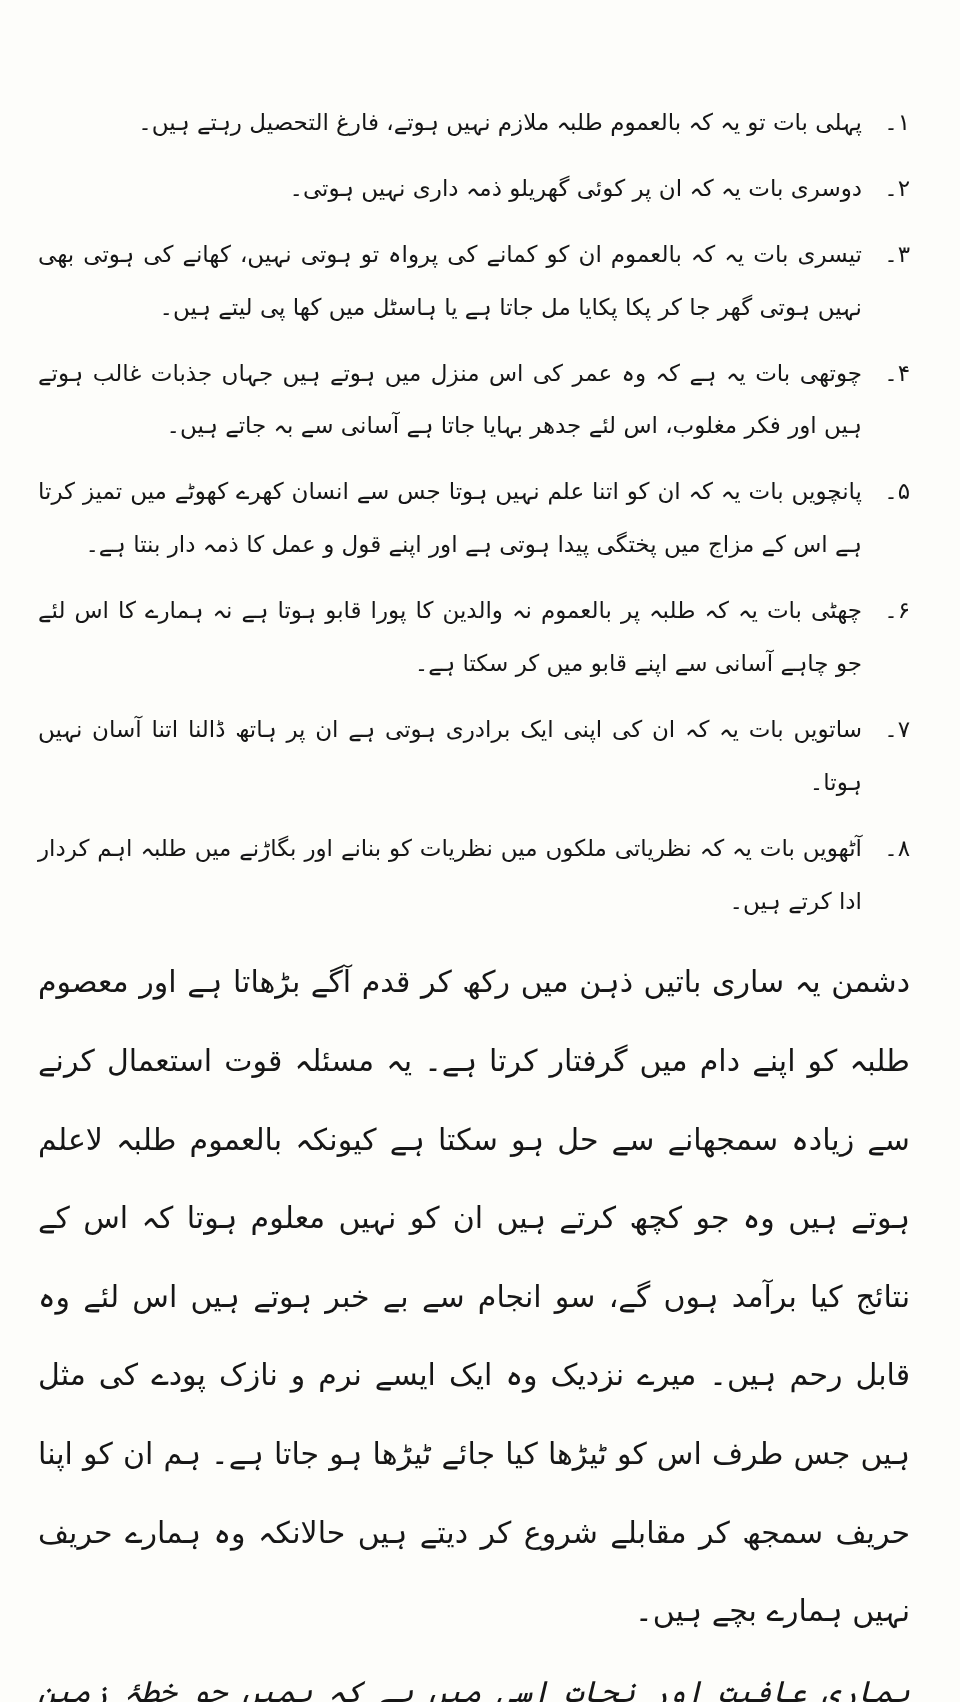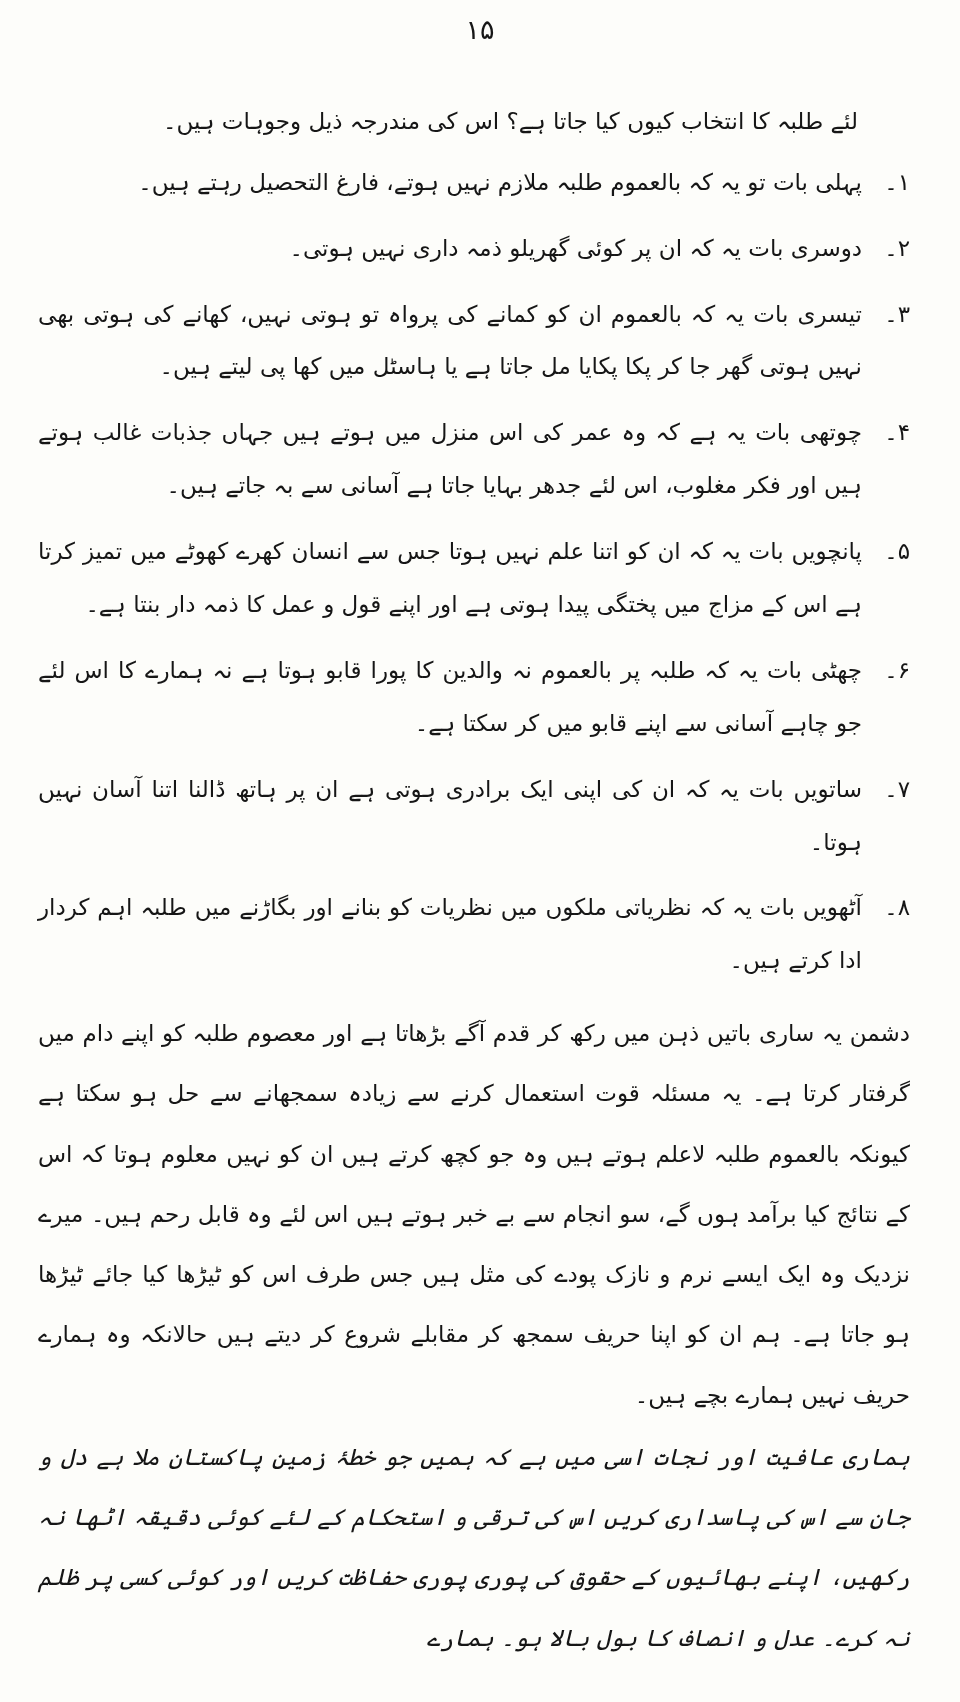"۱۵" div.page-number { html: <div>۱۵</div> -> none }
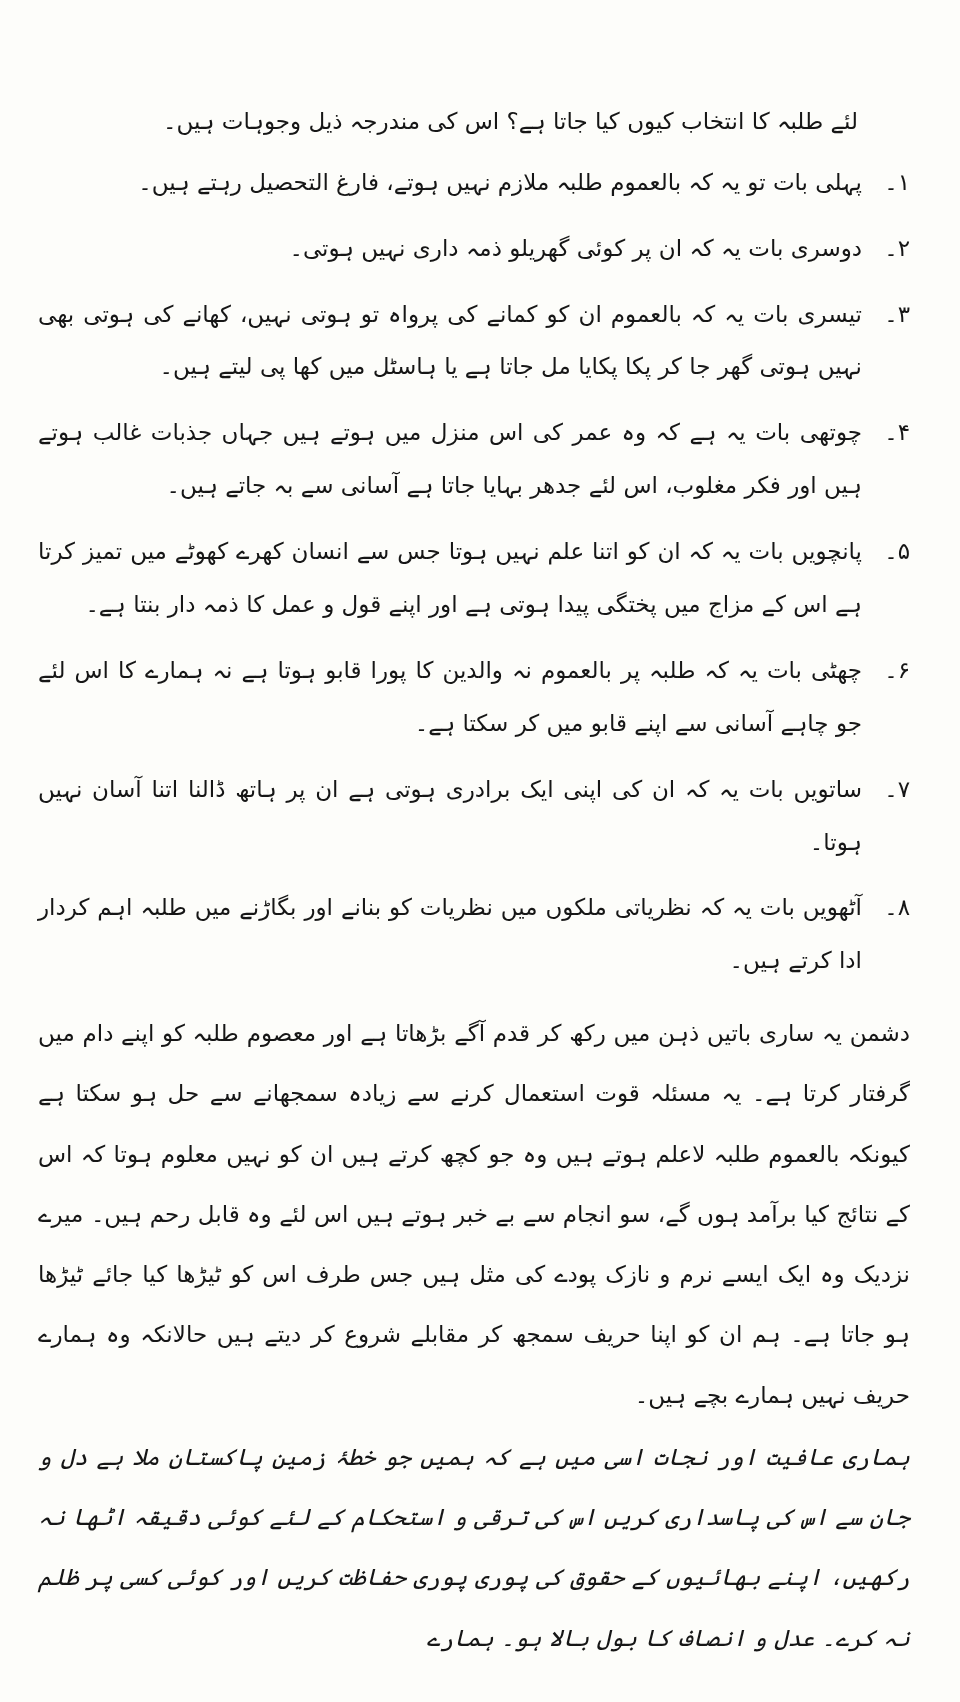"لئے طلبہ کا انتخاب کیوں" p.intro { html: <p>لئے طلبہ کا انتخاب کیوں کیا جاتا ہے؟ اس کی مندرجہ ذیل وجوہات ہیں۔</p> -> none }
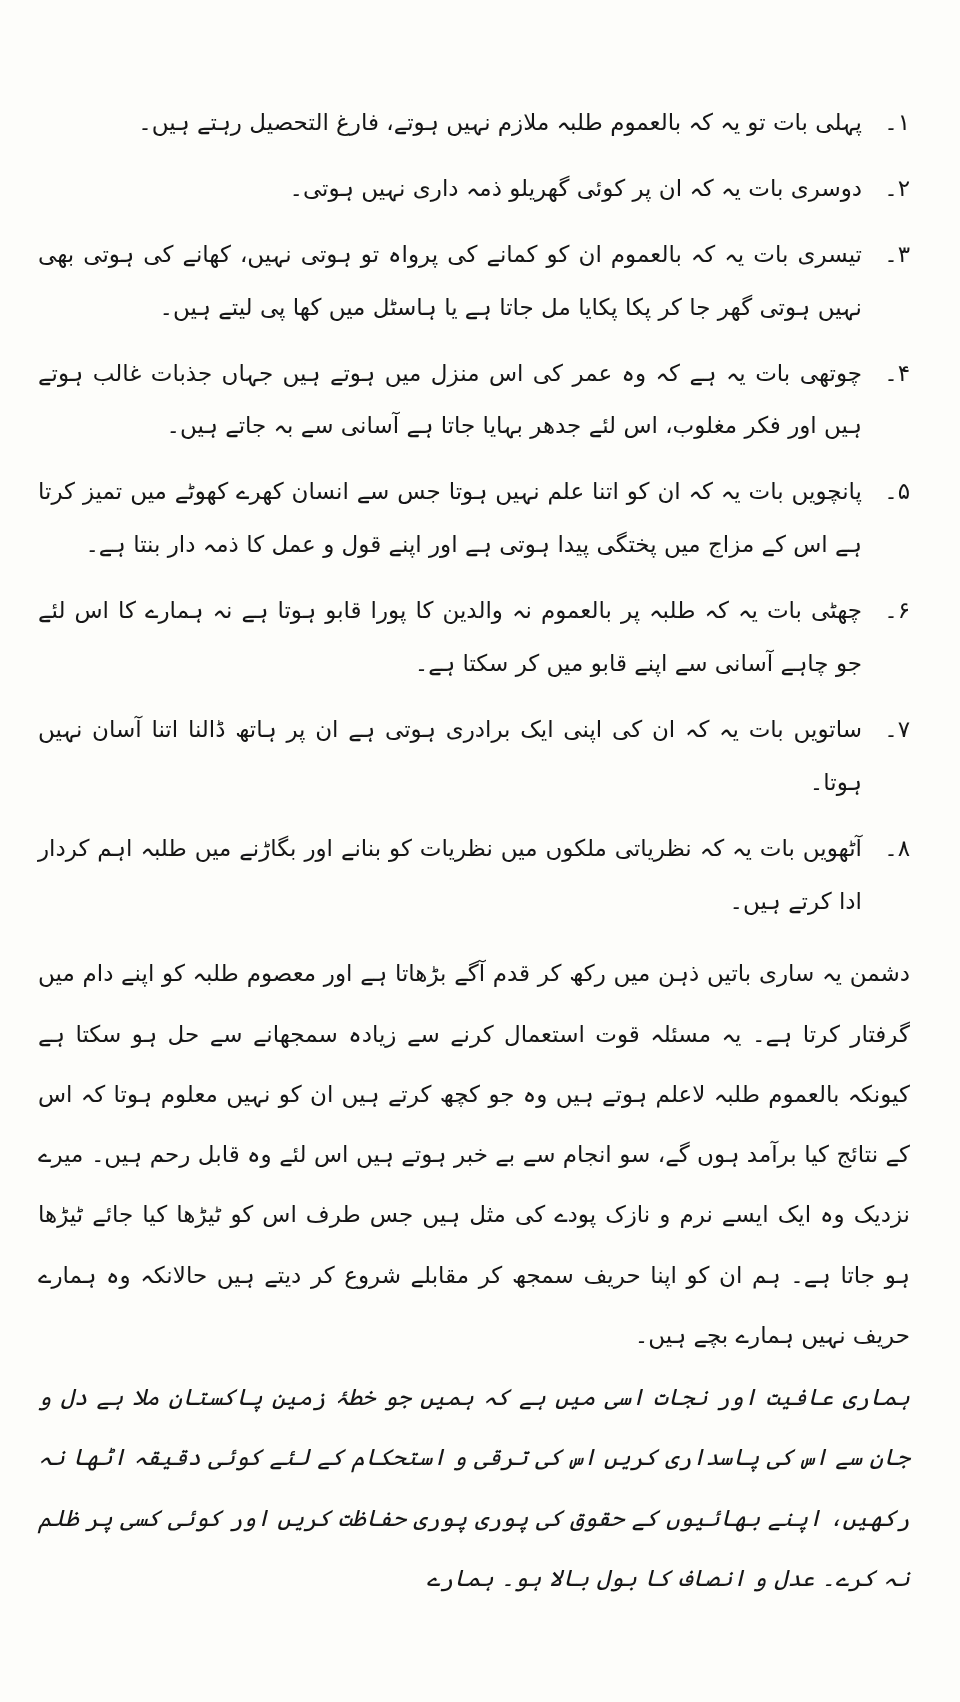"دشمن یہ ساری باتیں ذہن" .para { font-size: 23px -> 30px }
